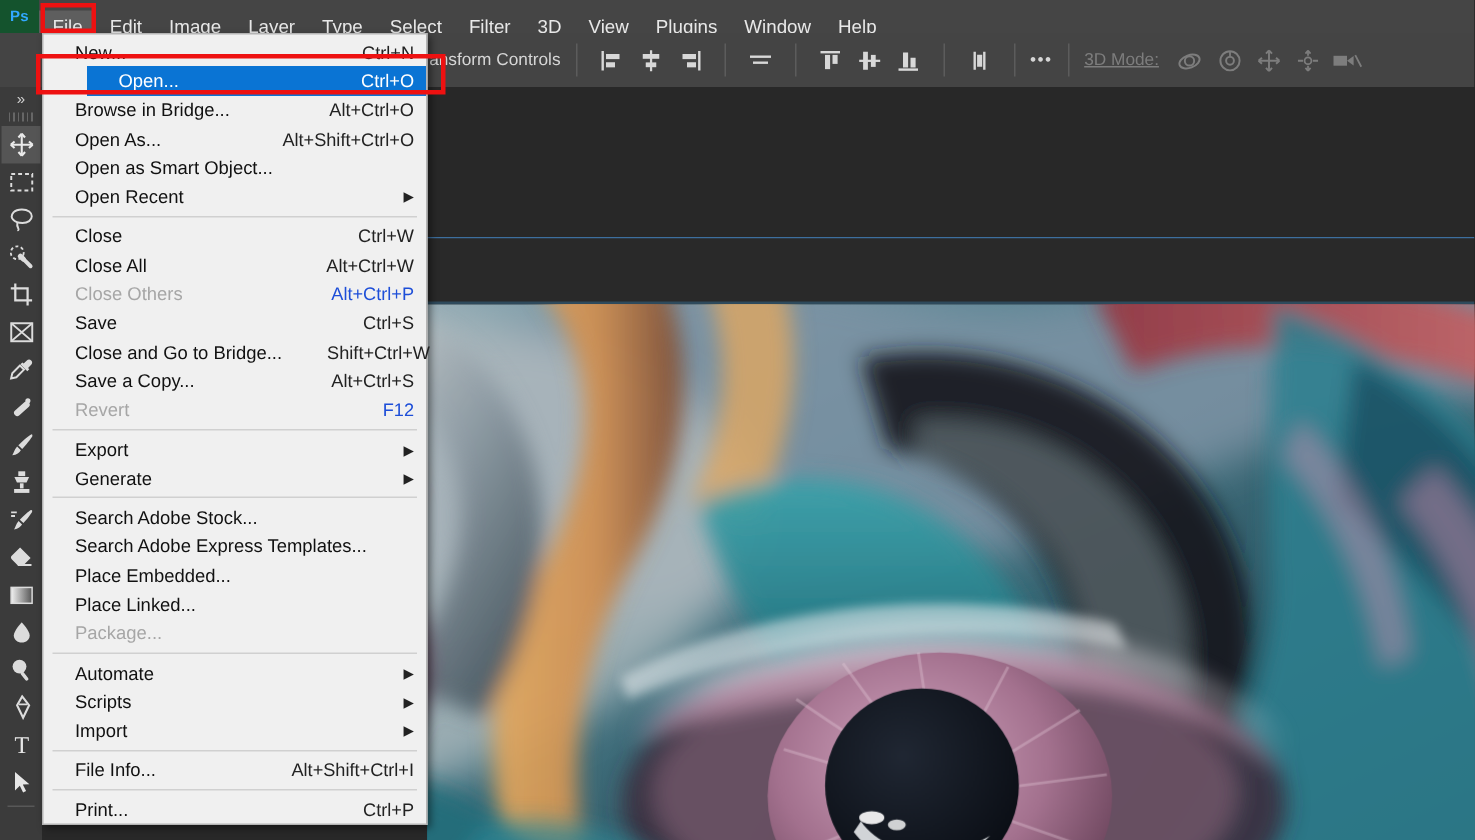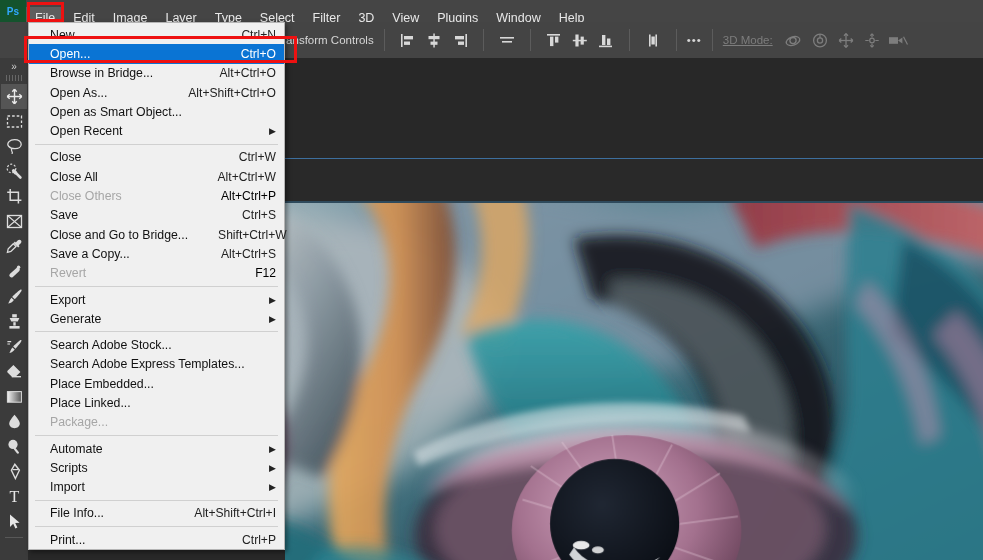"Open..." .mrow.hl { margin-left: none -> 29px }
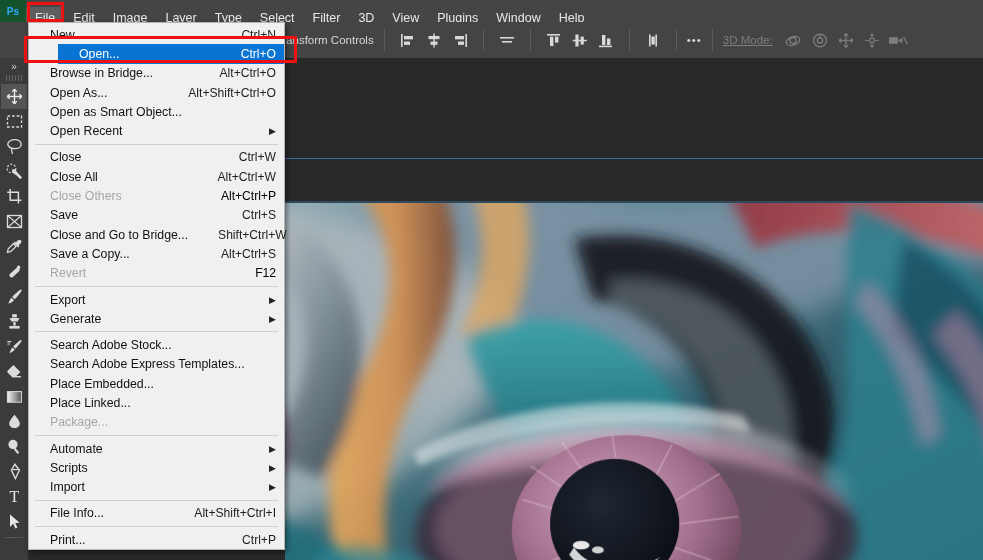"Alt+Ctrl+P" .mrow.disabled .acc { color: #000000 -> #1d4ed8 }
